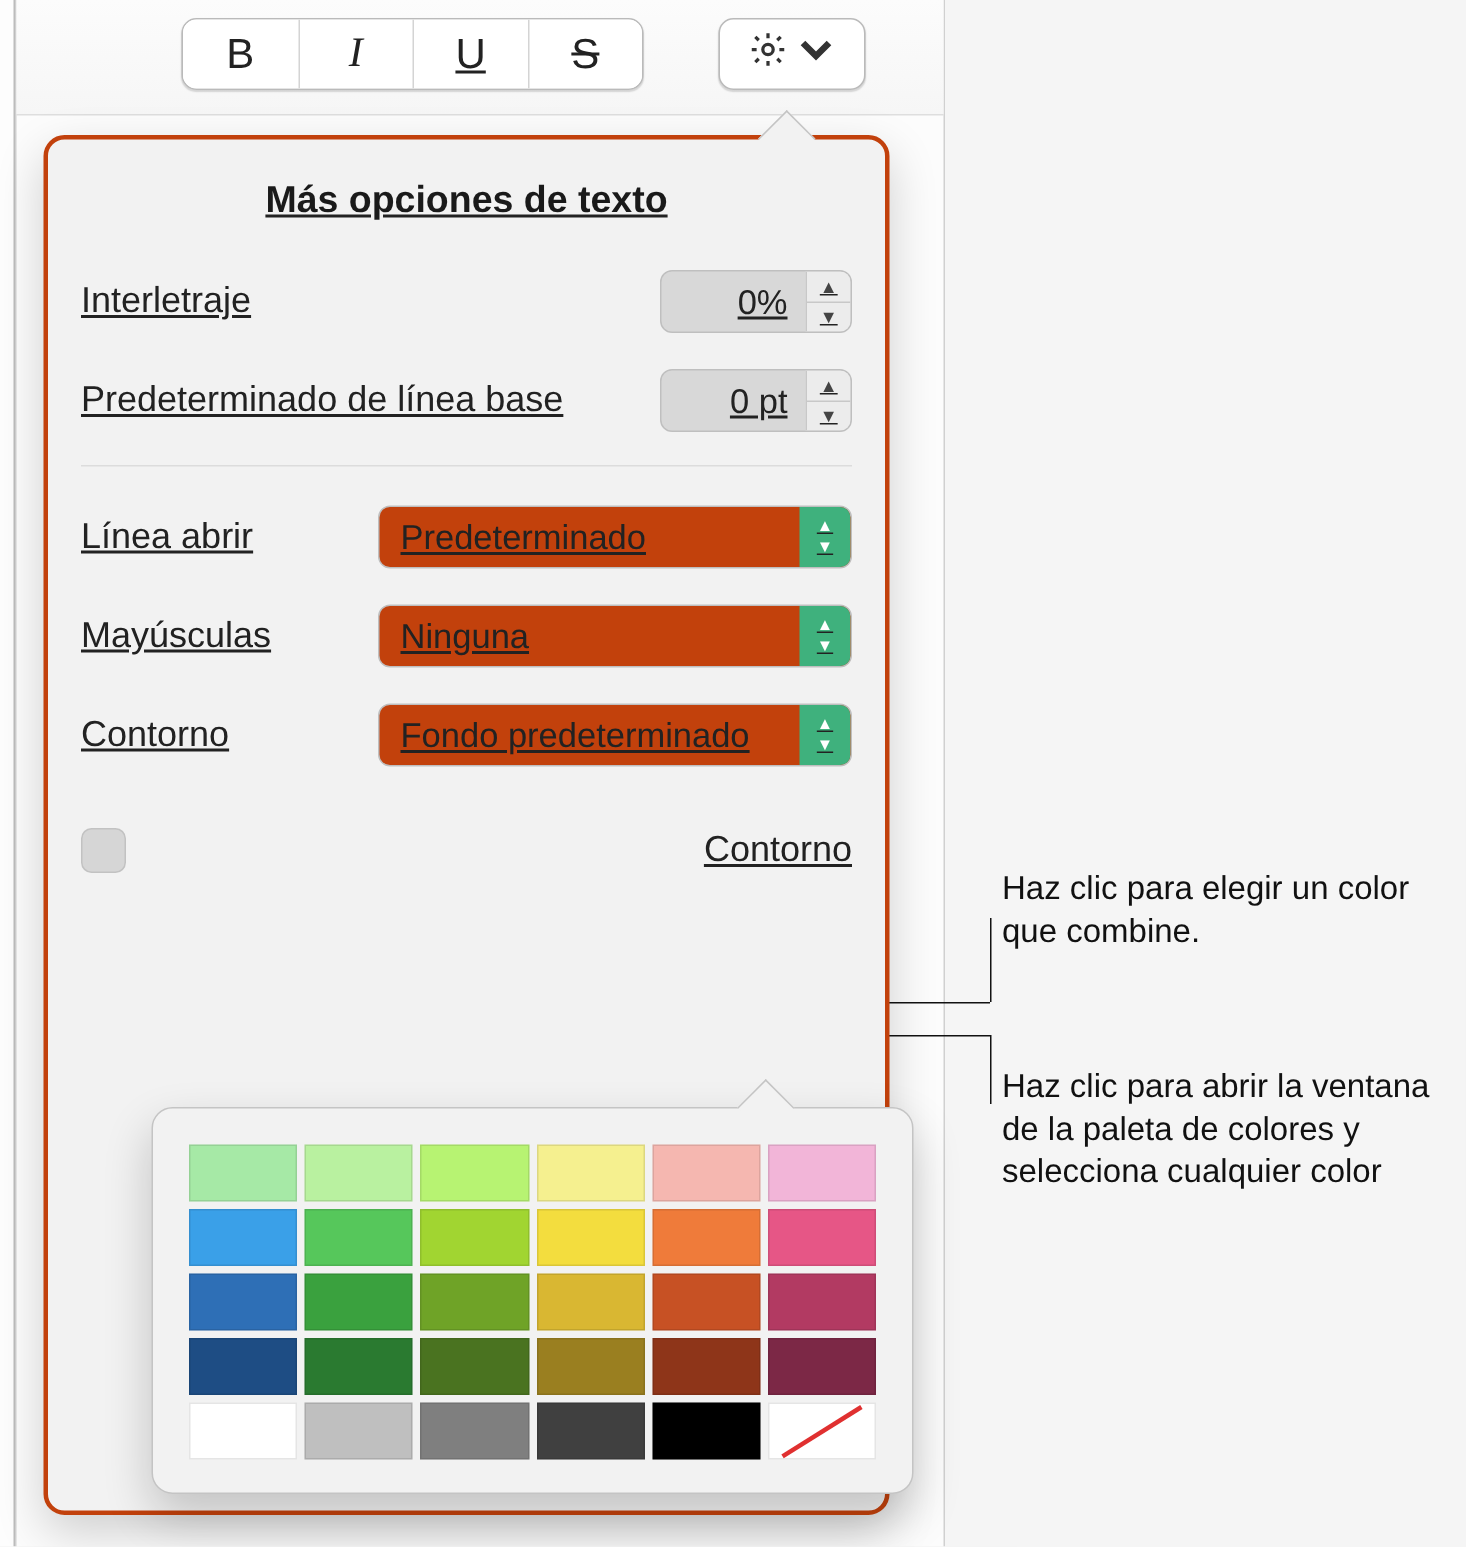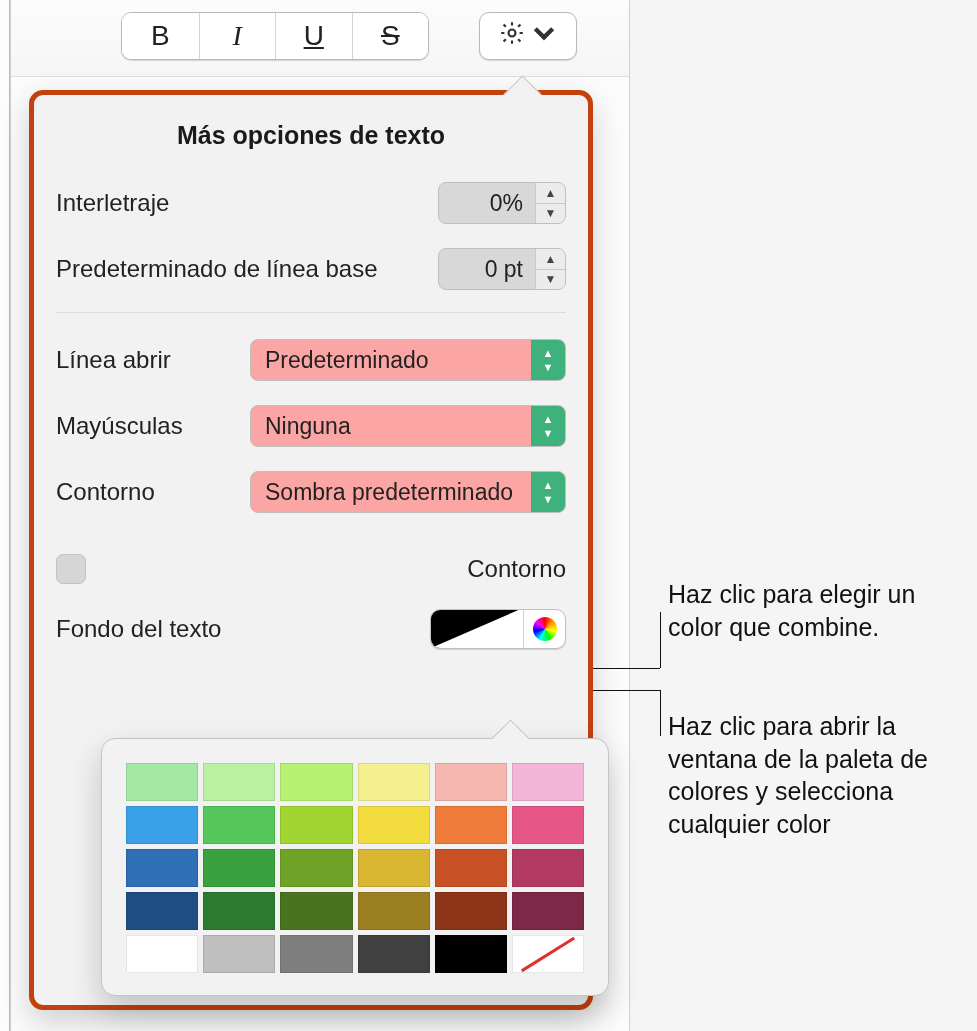"Más opciones de texto" .popover { border: 5px solid #c2410c -> 3px solid #c2410c; text-decoration: none -> underline }
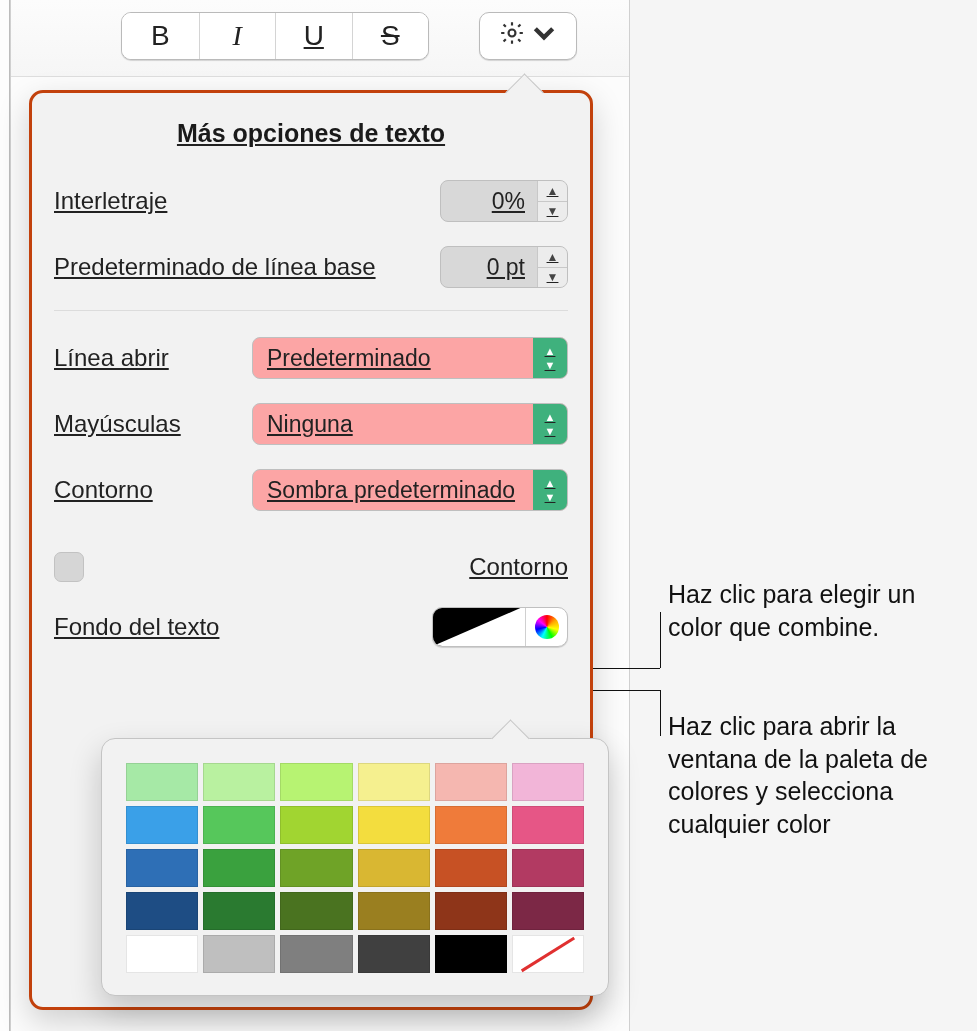"Predeterminado" .sel-field { background: #fca5a5 -> #c2410c }
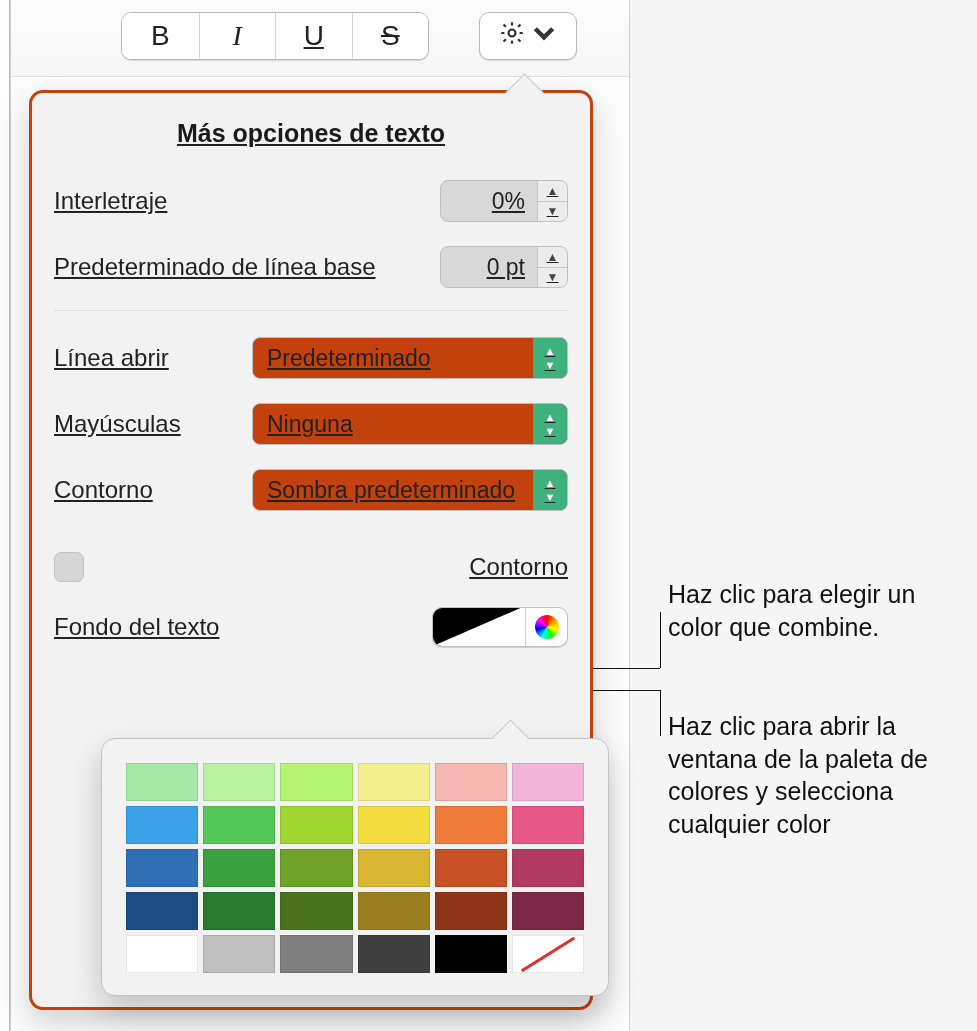"Sombra predeterminado" div.val { text: Sombra -> Fondo }
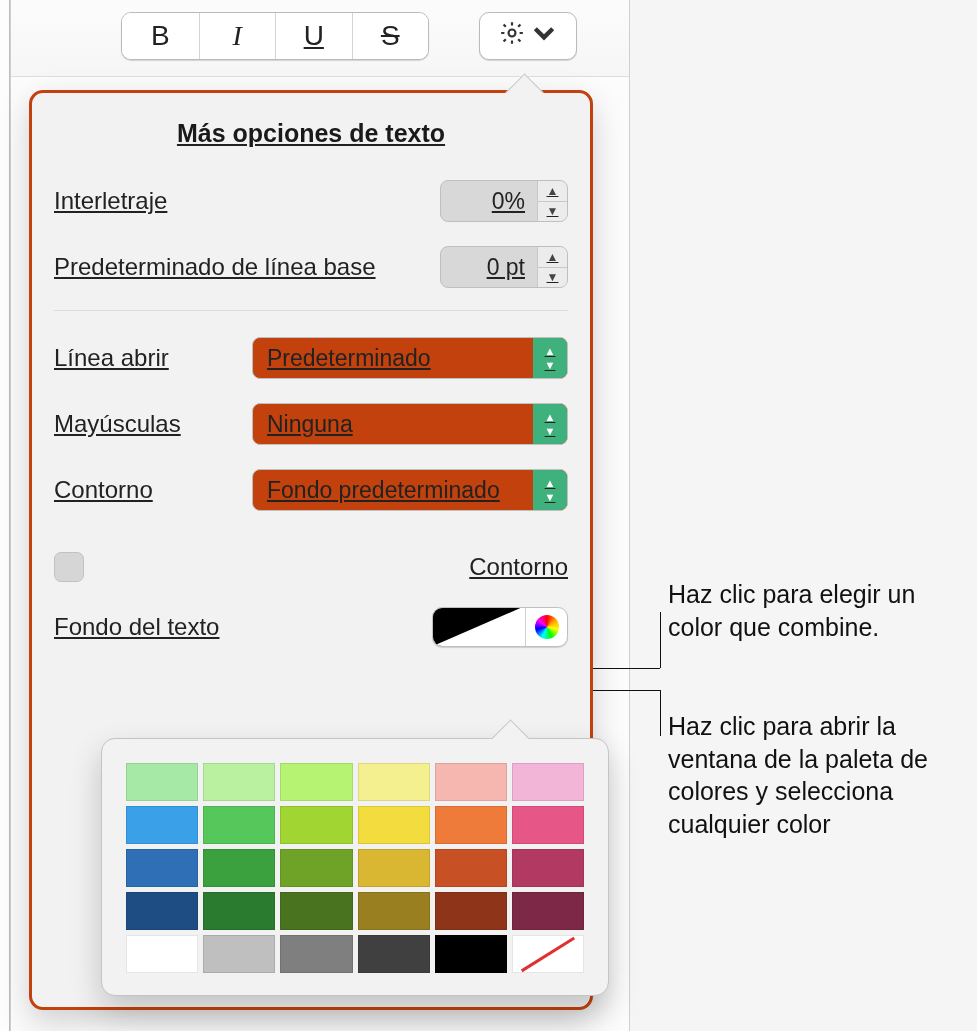"Haz clic para elegir un" .callout { font-size: 25px -> 22px }
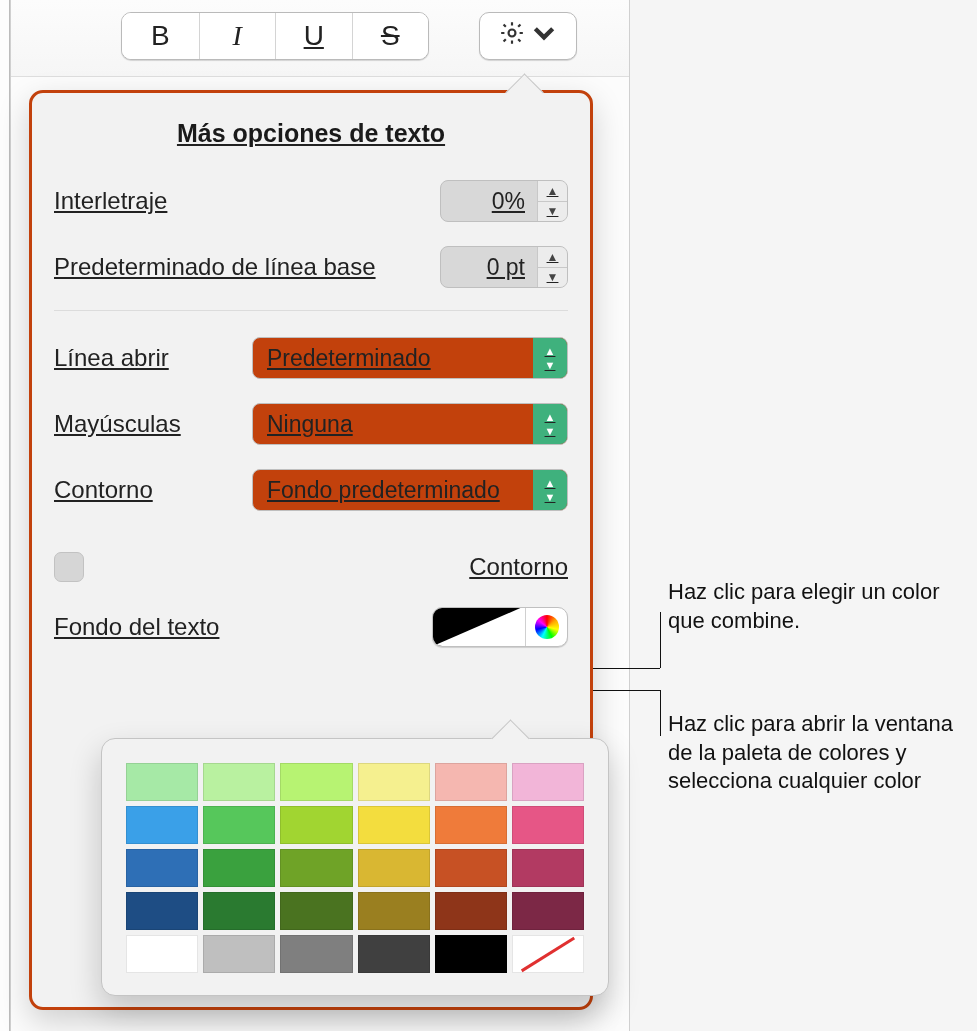"Fondo del texto" div.bg-row { html: <div> <div>Fondo del texto</div> <div> <div></div> <div> <div></div> </div> </div> </div> -> none }
